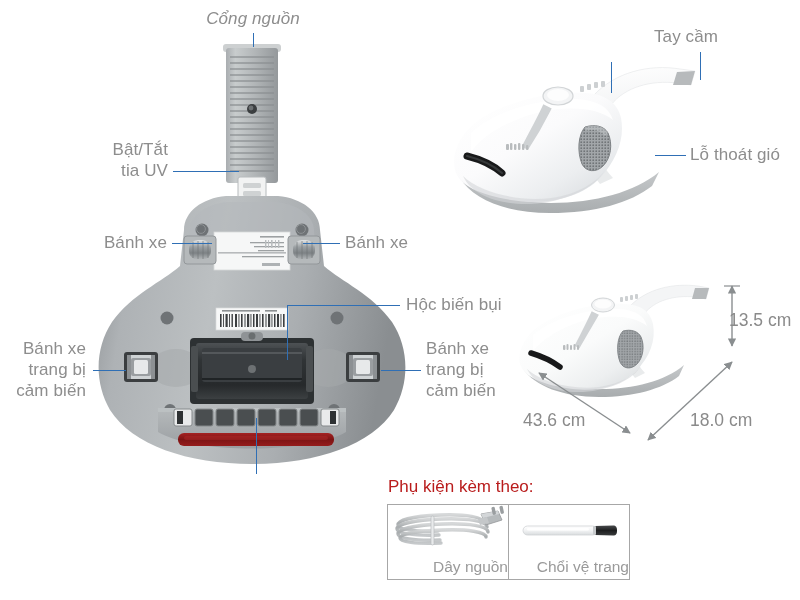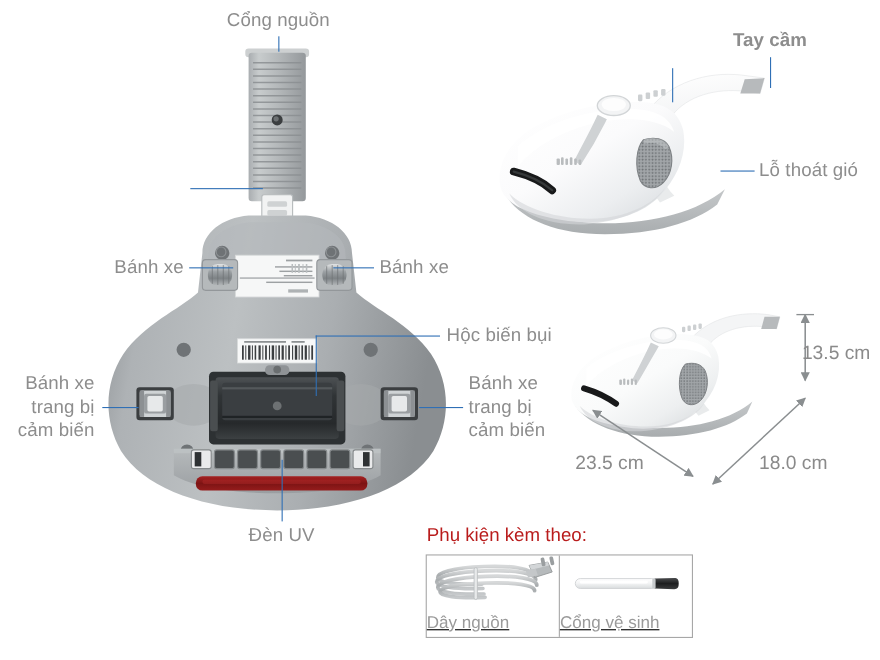"Cổng nguồn" div.lbl { font-style: none -> italic }
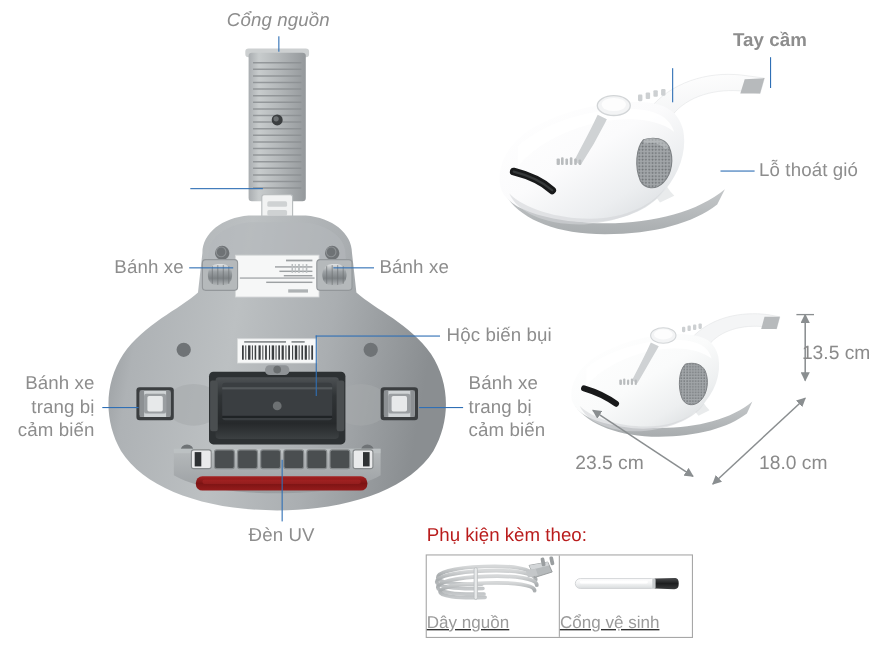"Tay cầm" div.lbl { font-weight: bold -> none; left: 630px -> 616px }
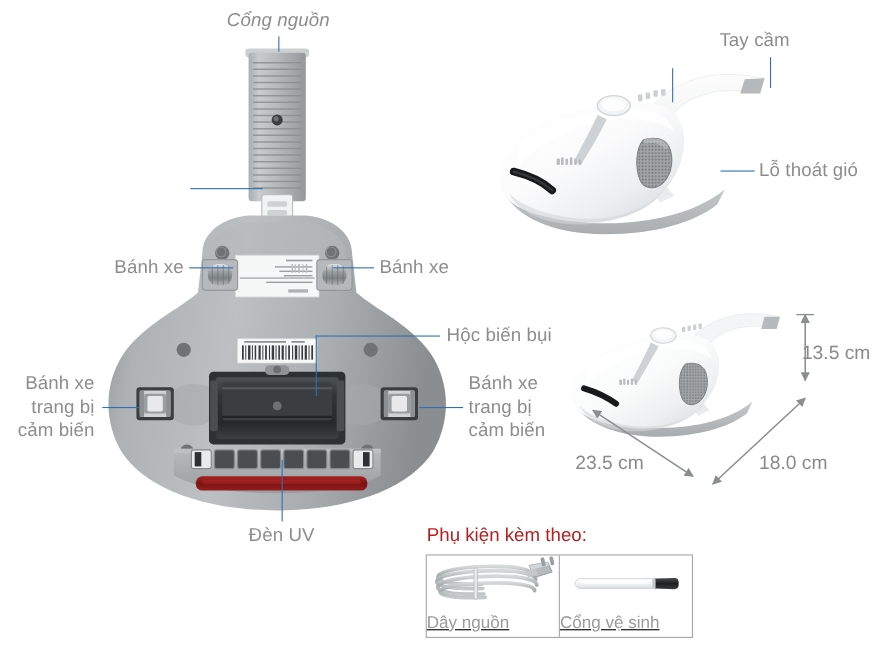"Bật/Tắt" div.lbl { html: none -> <div>Bật/Tắt tia UV</div> }
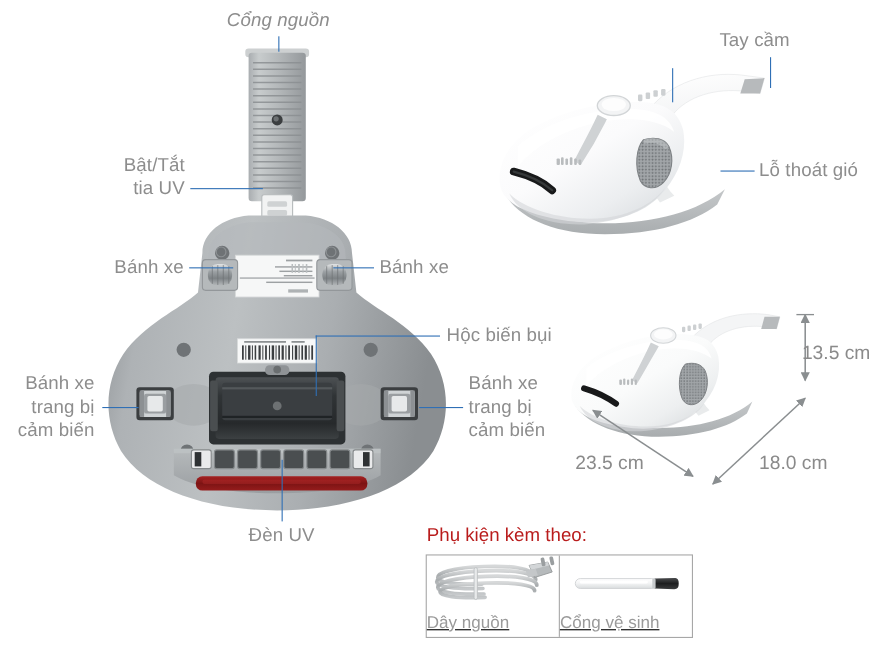"23.5 cm" div.dim { text: 23.5 -> 43.6 }
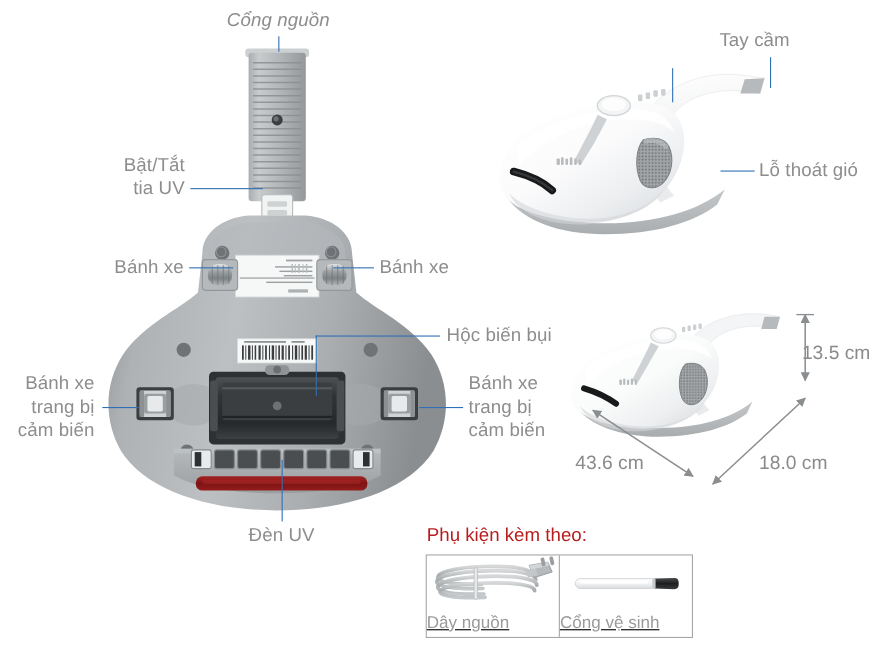"Đèn UV" div.lbl { html: <div>Đèn UV</div> -> none }
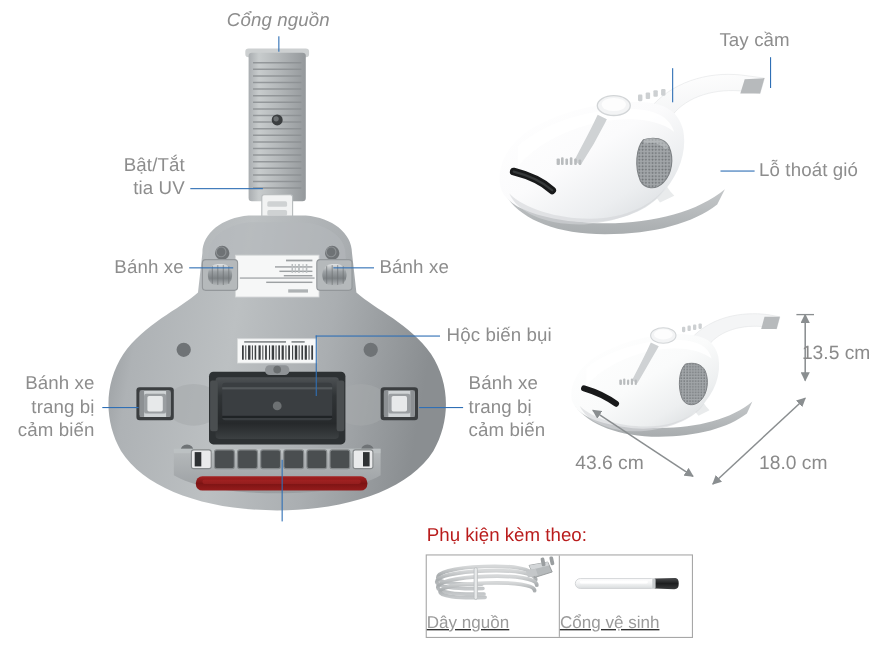"Dây nguồn" .acc-cell { align-items: flex-start -> flex-end; text-decoration: underline -> none }
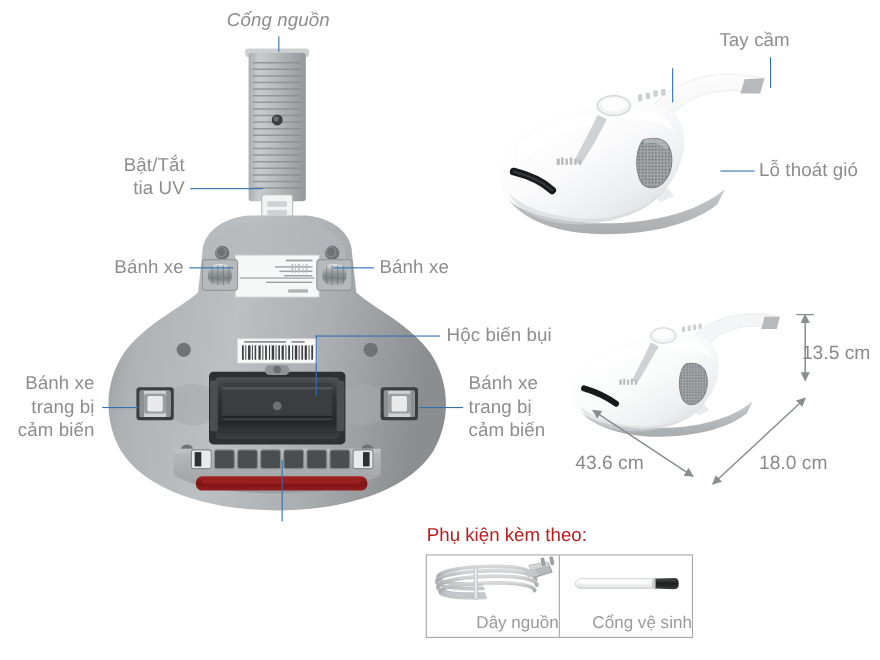"Cổng vệ sinh" div.acc-cap { text: Cổng vệ sinh -> Chổi vệ trang }
